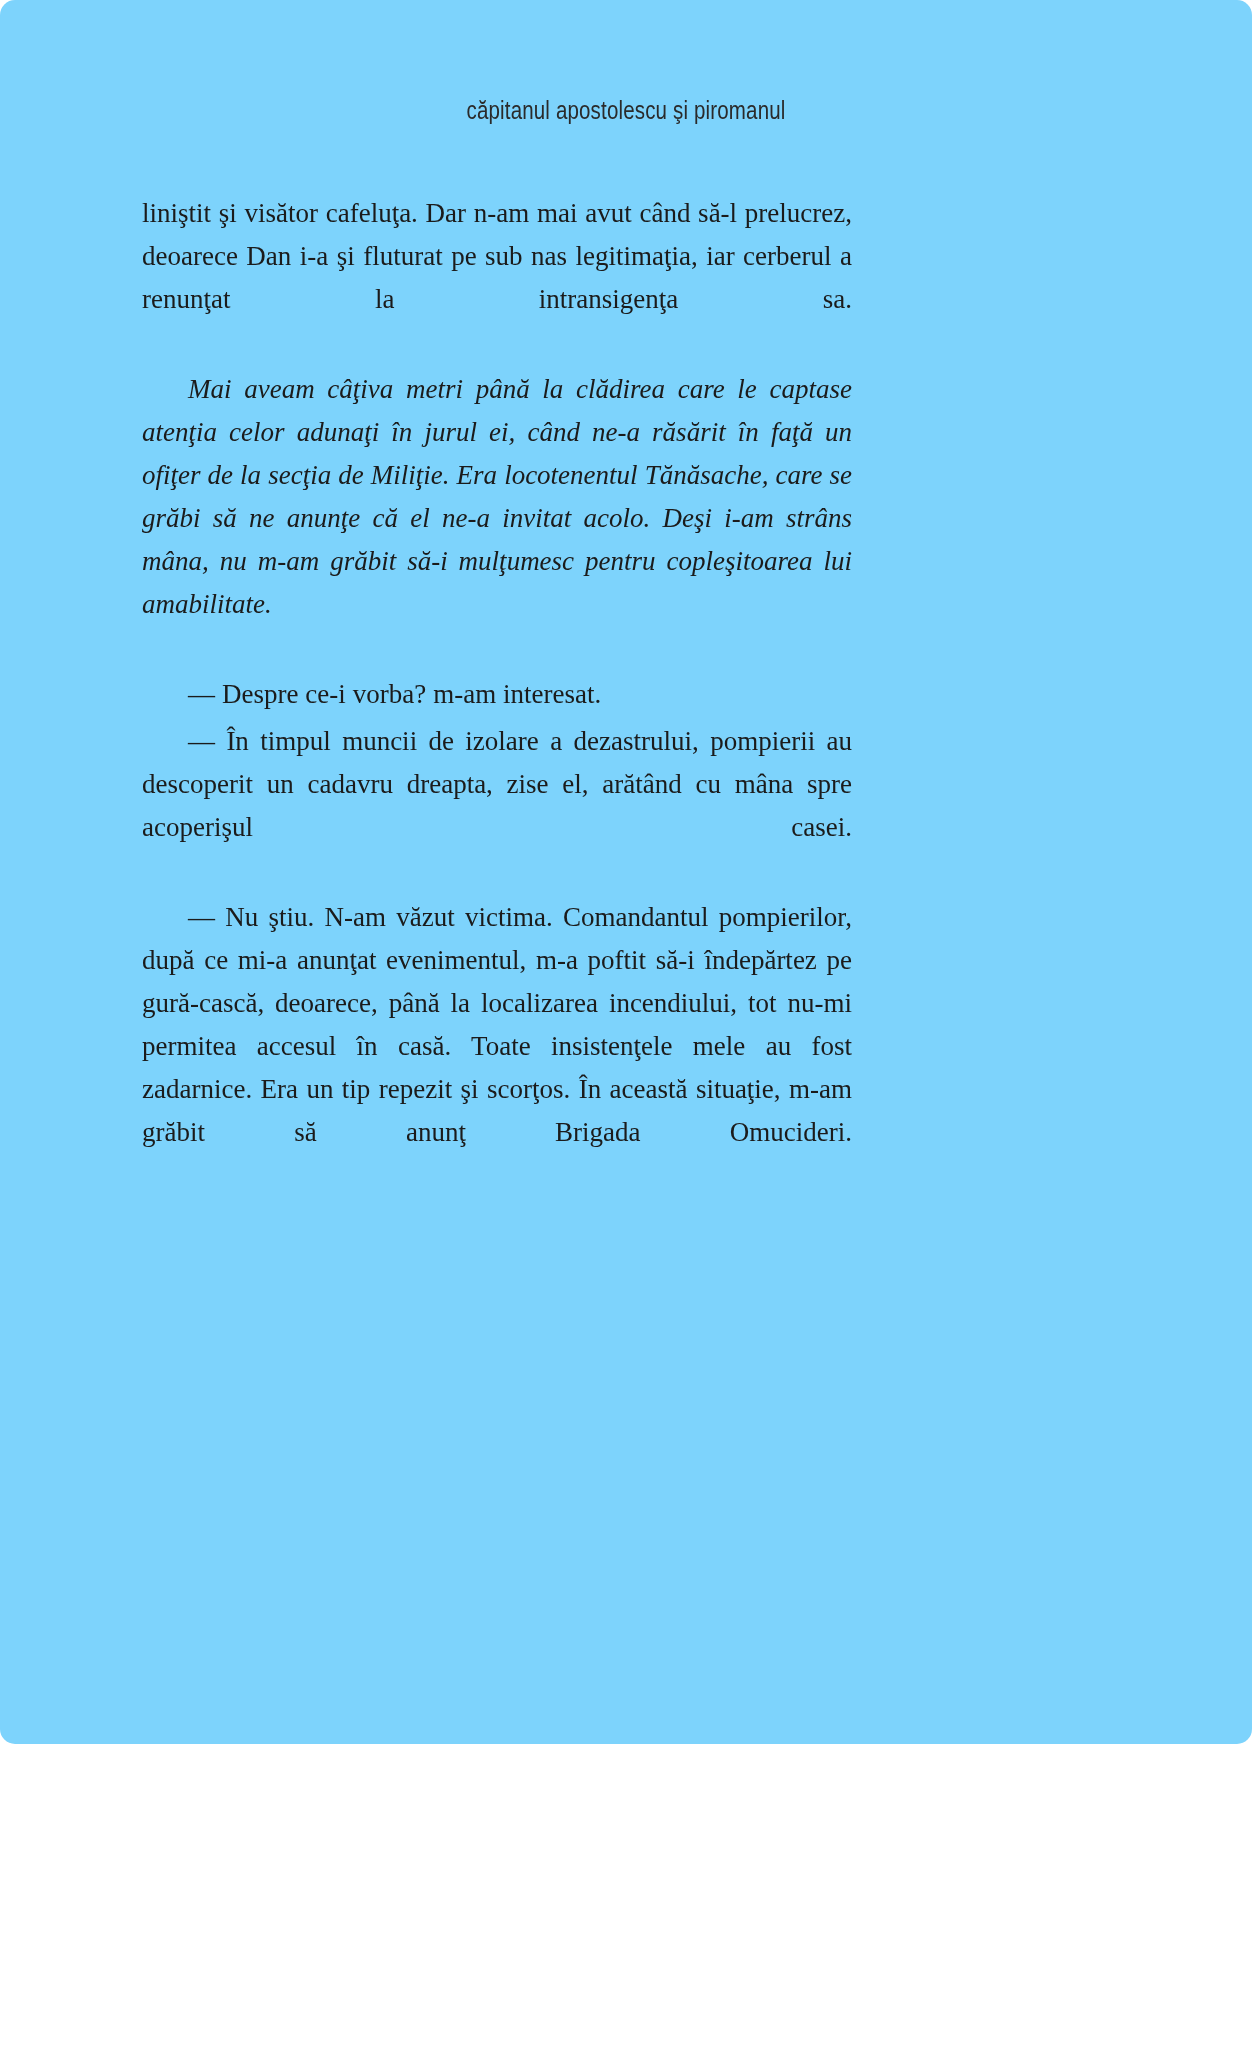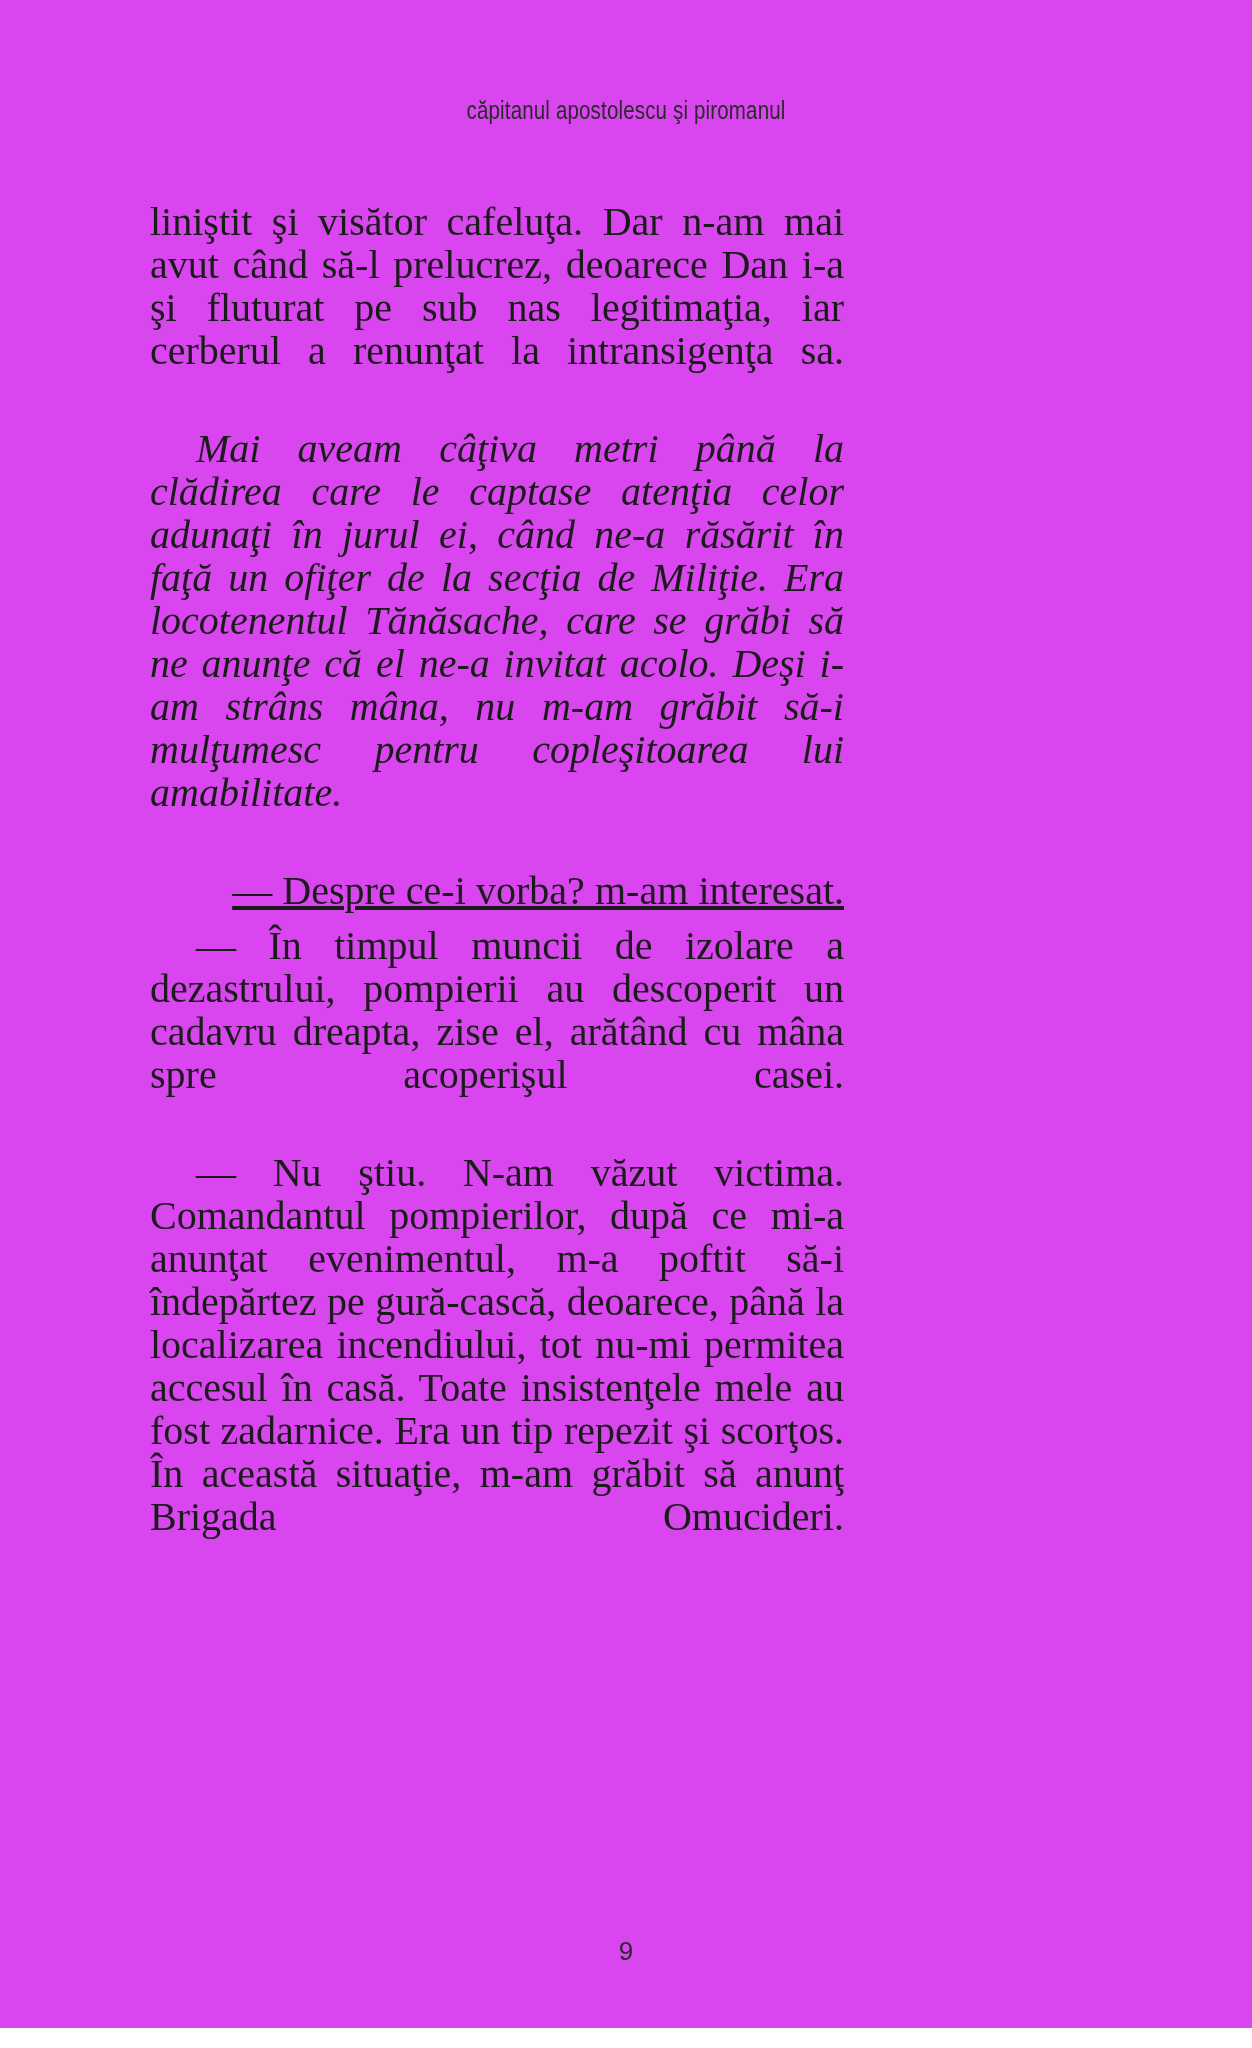"căpitanul apostolescu şi piromanul" .page { background: #d946ef -> #7dd3fc; border-radius: none -> 15px; height: 2028px -> 1744px }
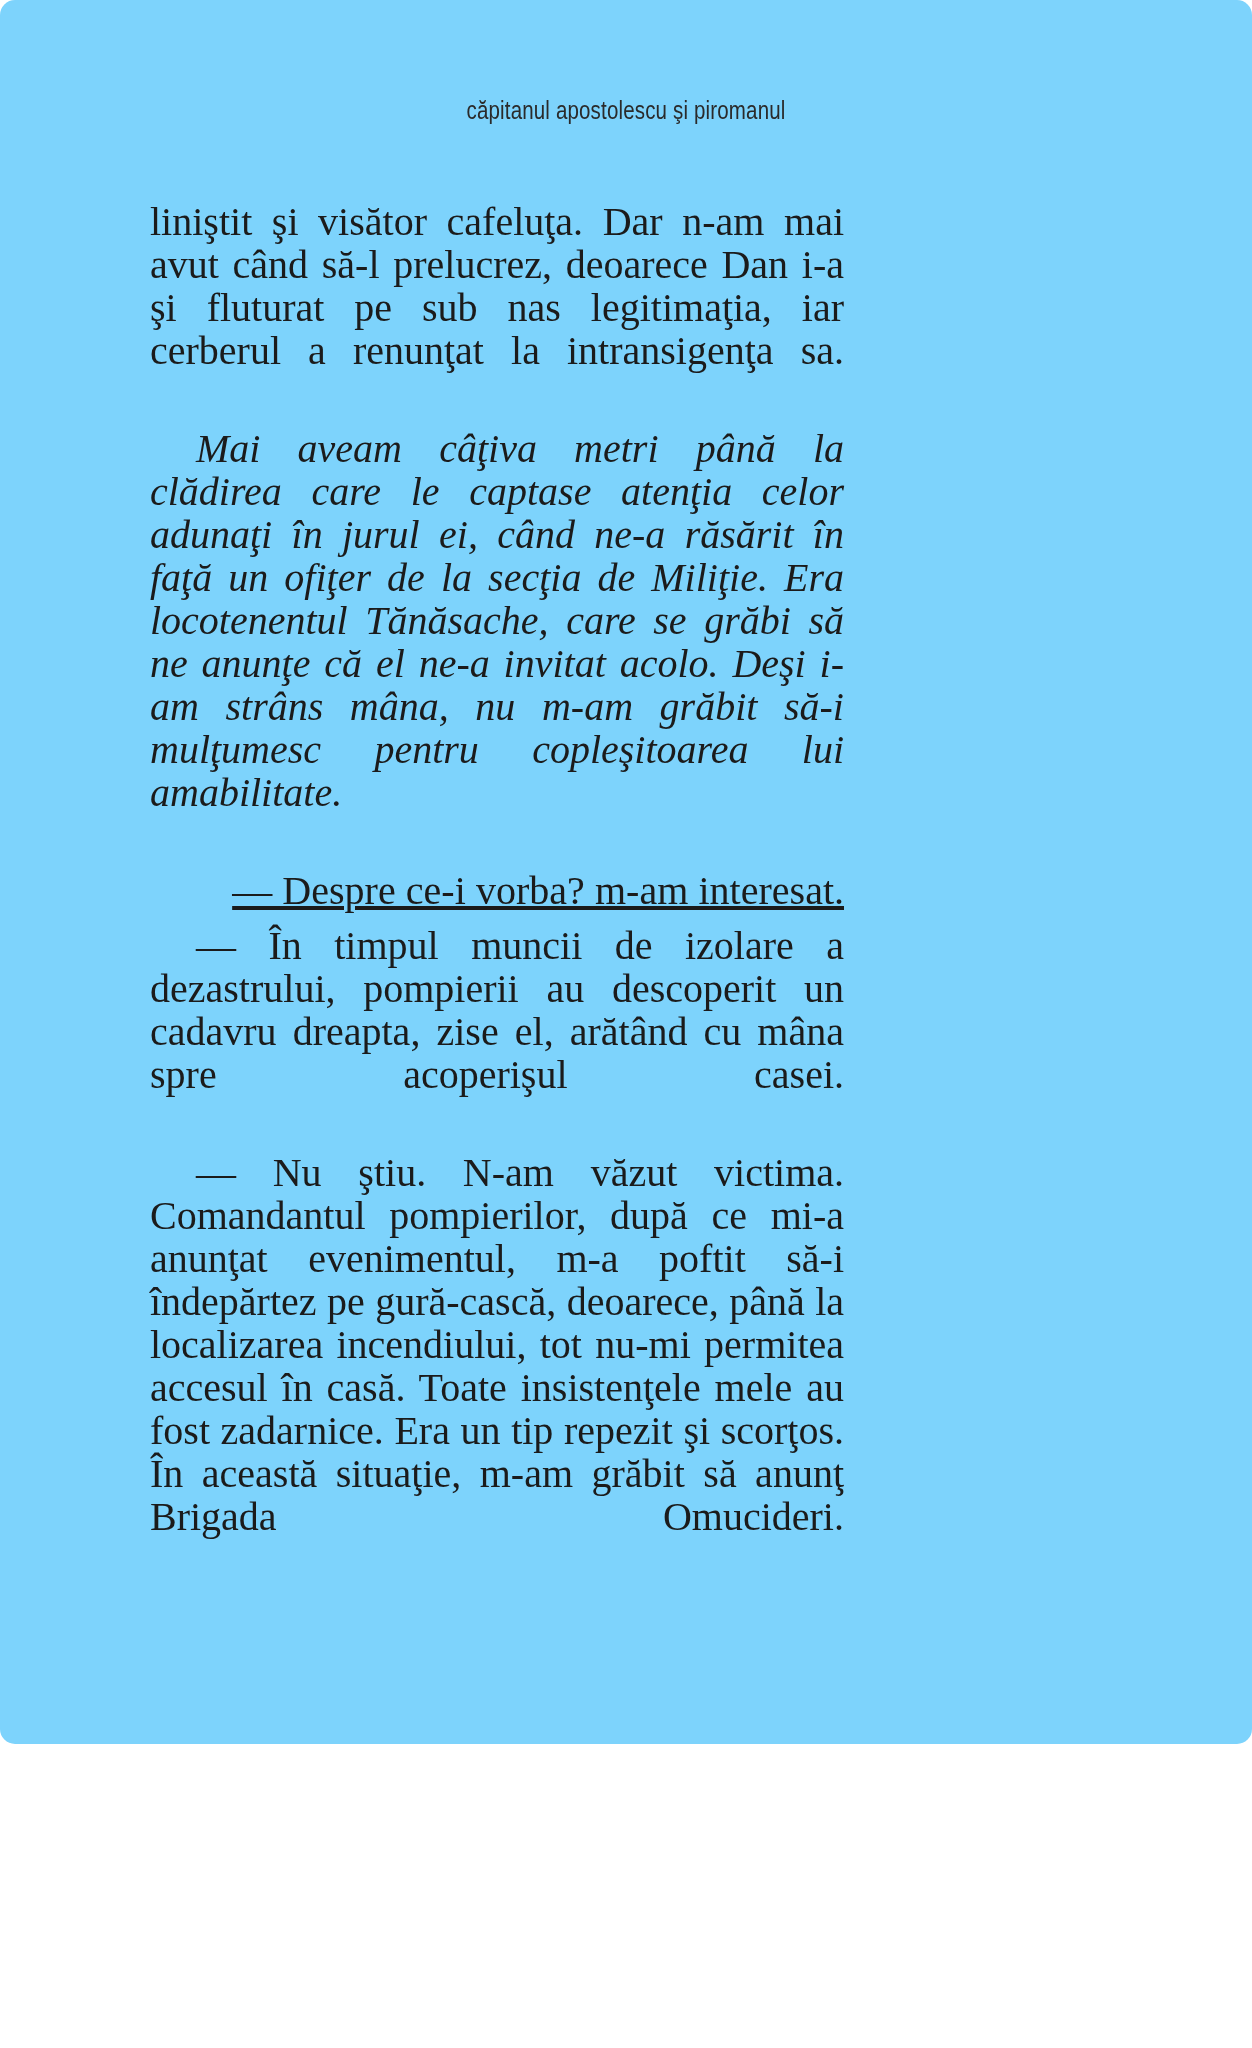"liniştit şi visător cafeluţa. Dar" .para { font-size: 40px -> 27px; margin: 12px -> 4px }
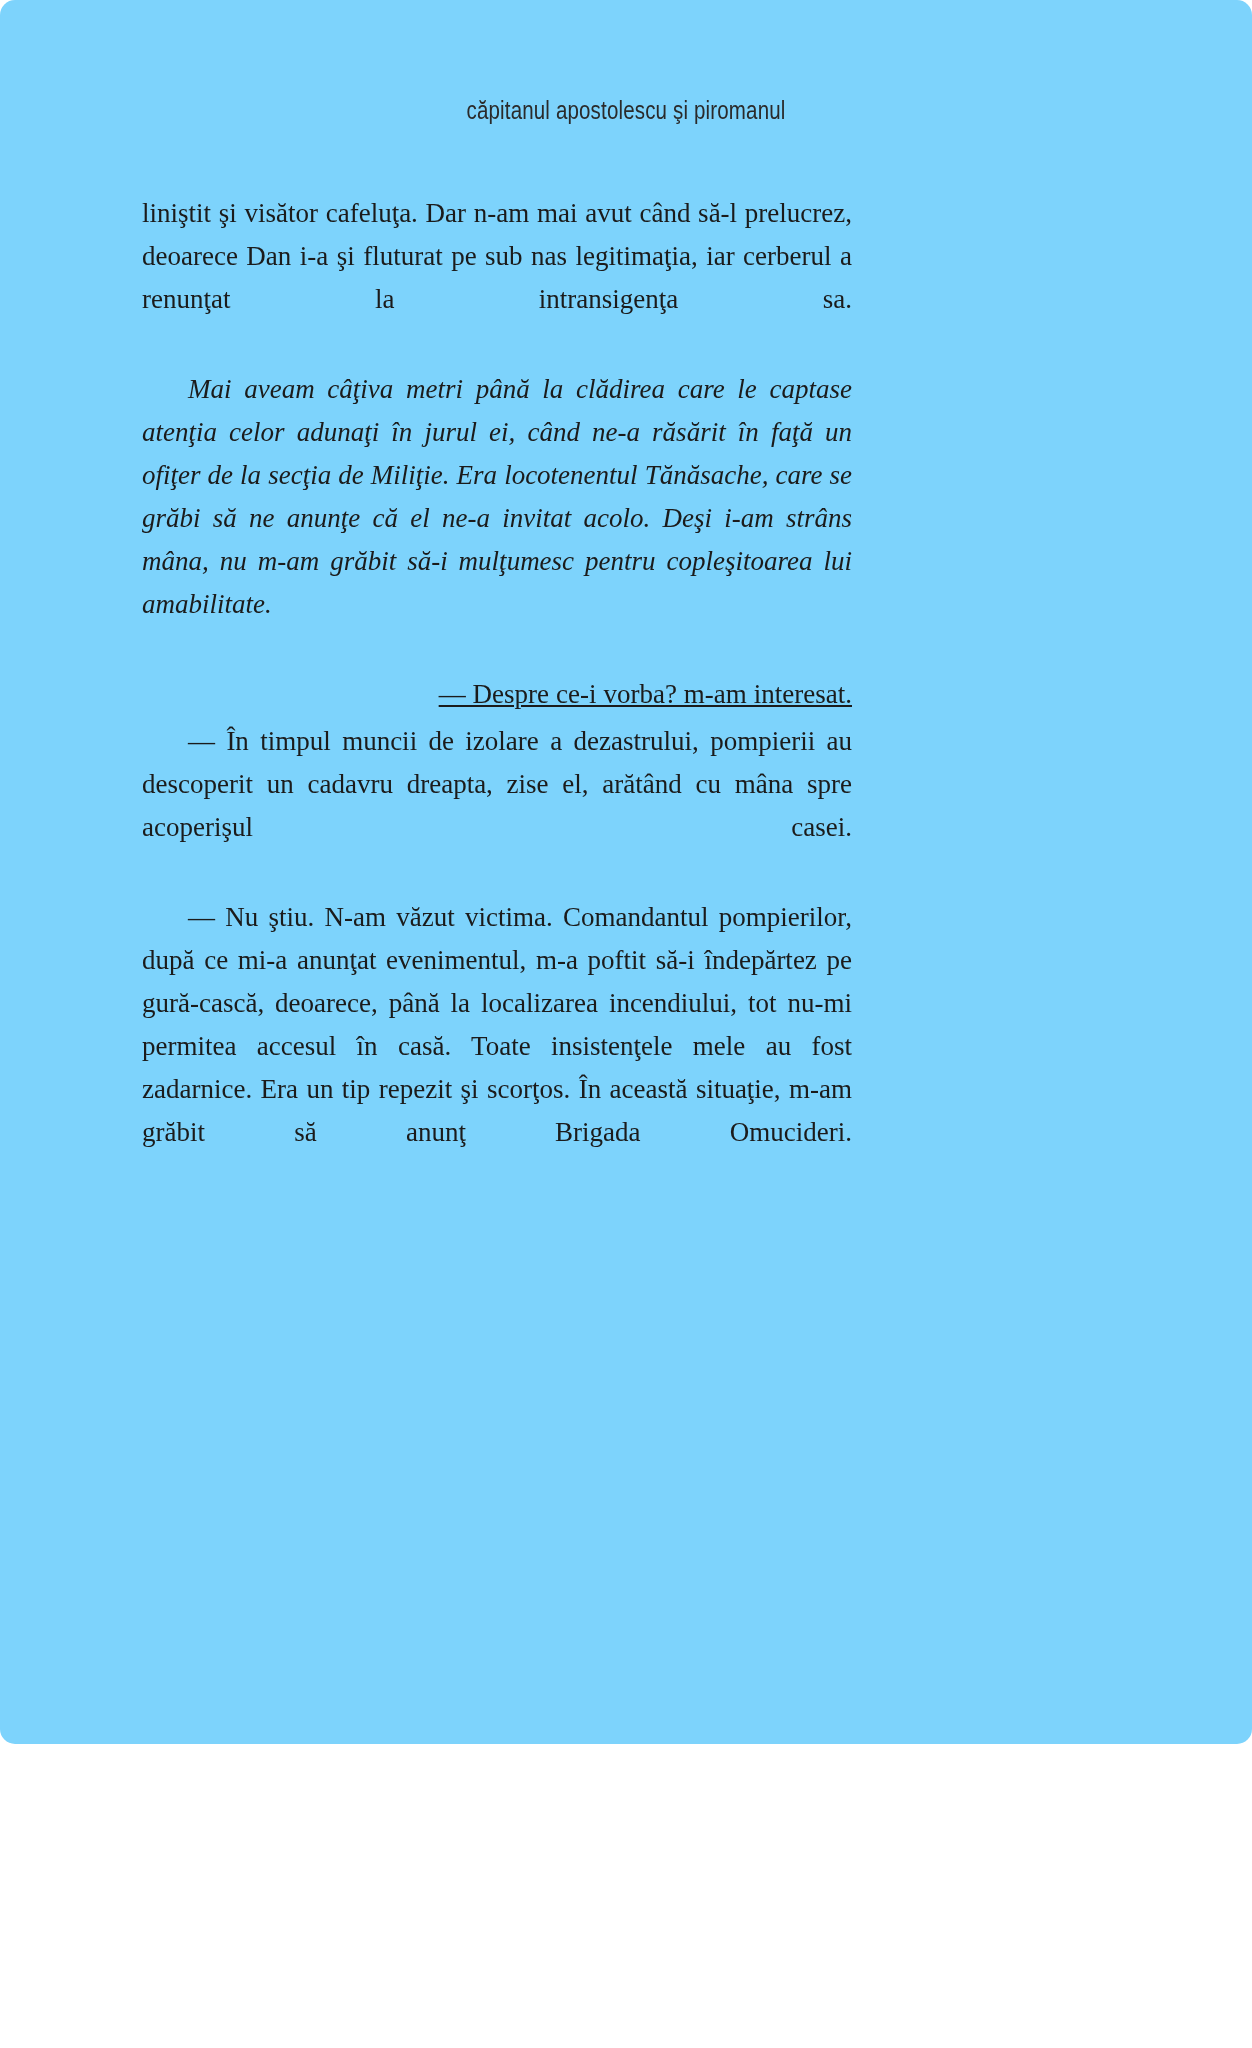"— Despre ce-i vorba? m-am" .para.nojust { text-align: right -> left; text-decoration: underline -> none }
